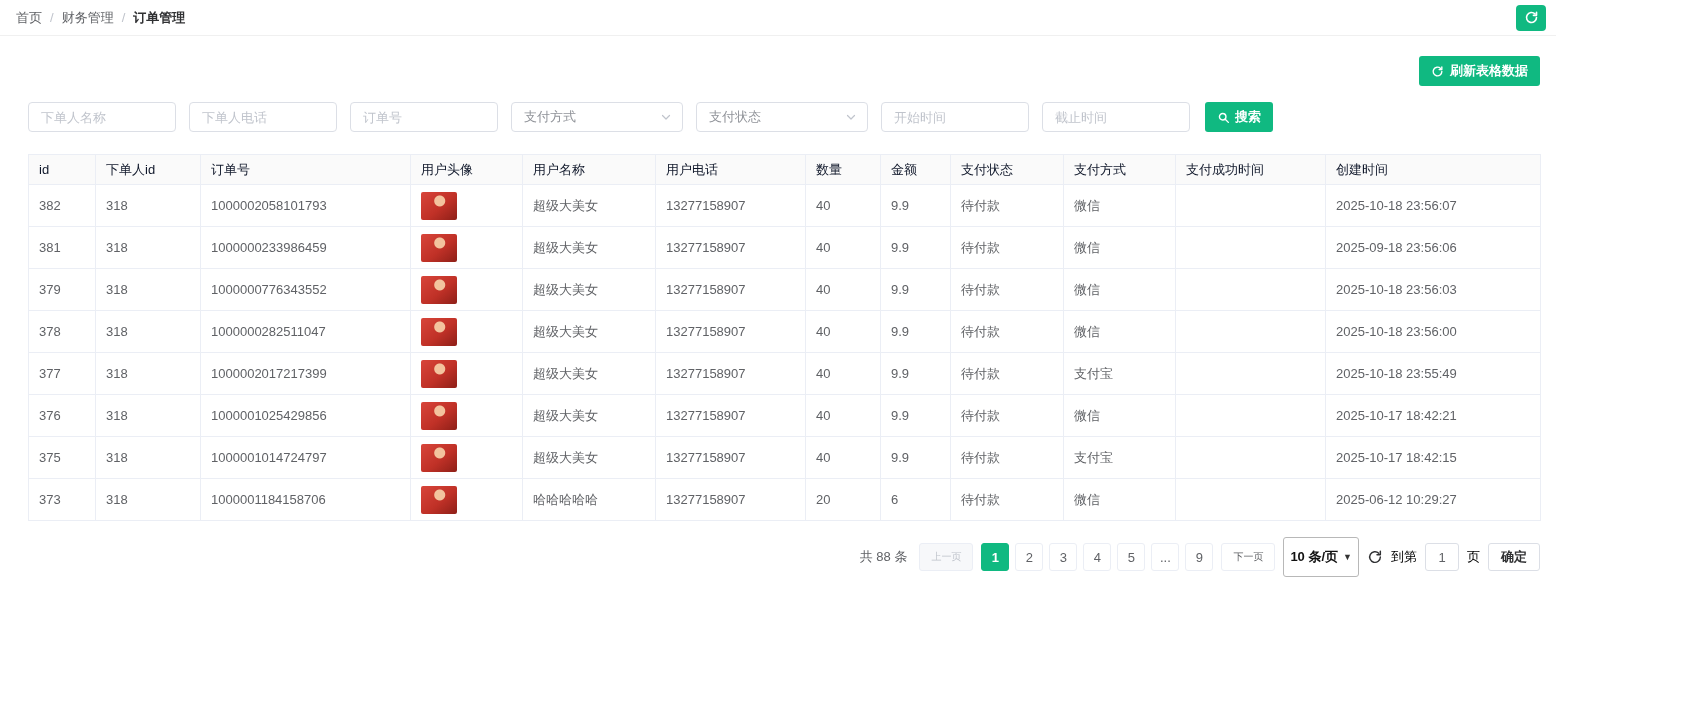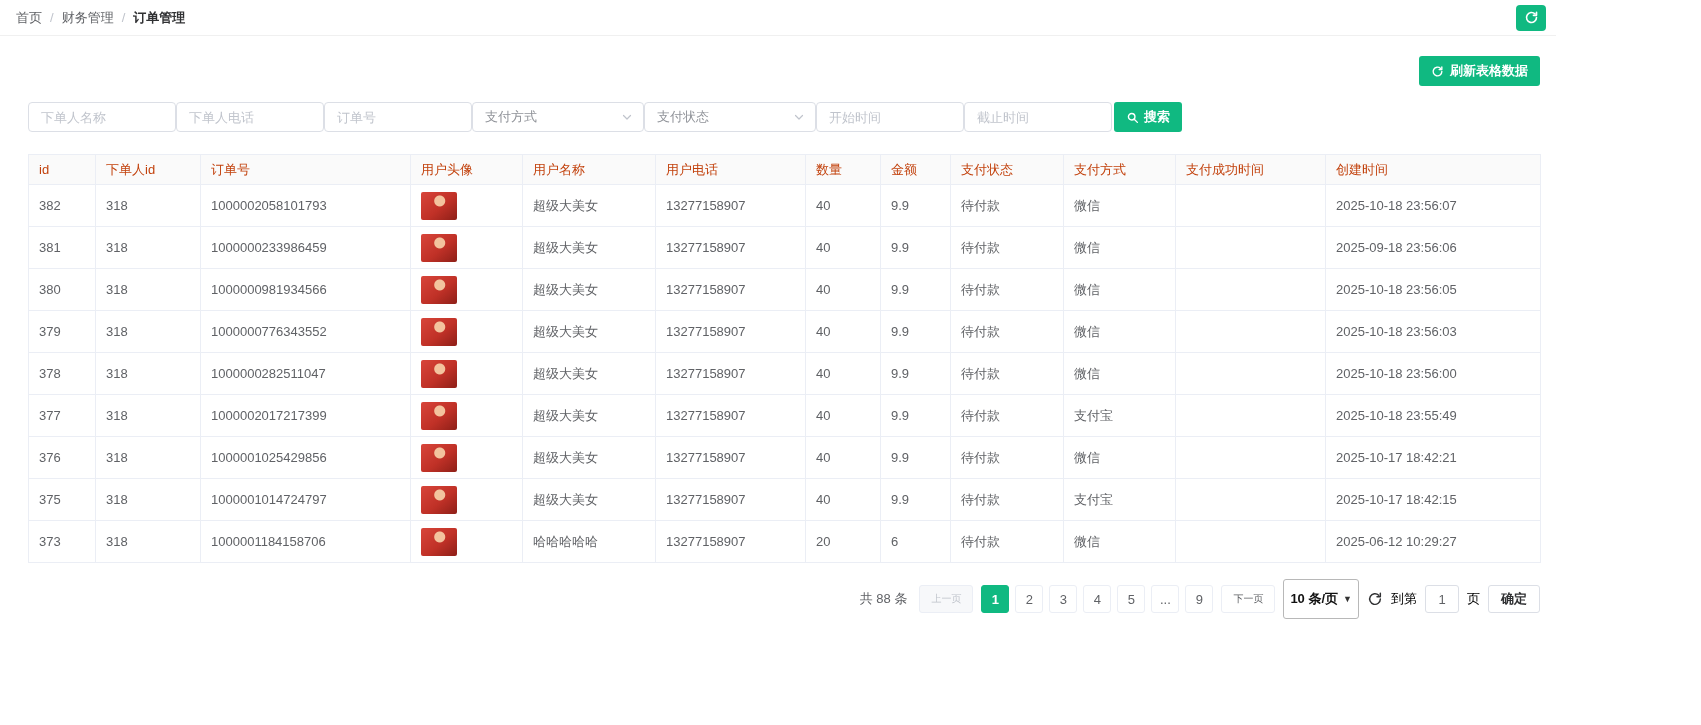"下单人名称" .filters { gap: 0 -> 13px }
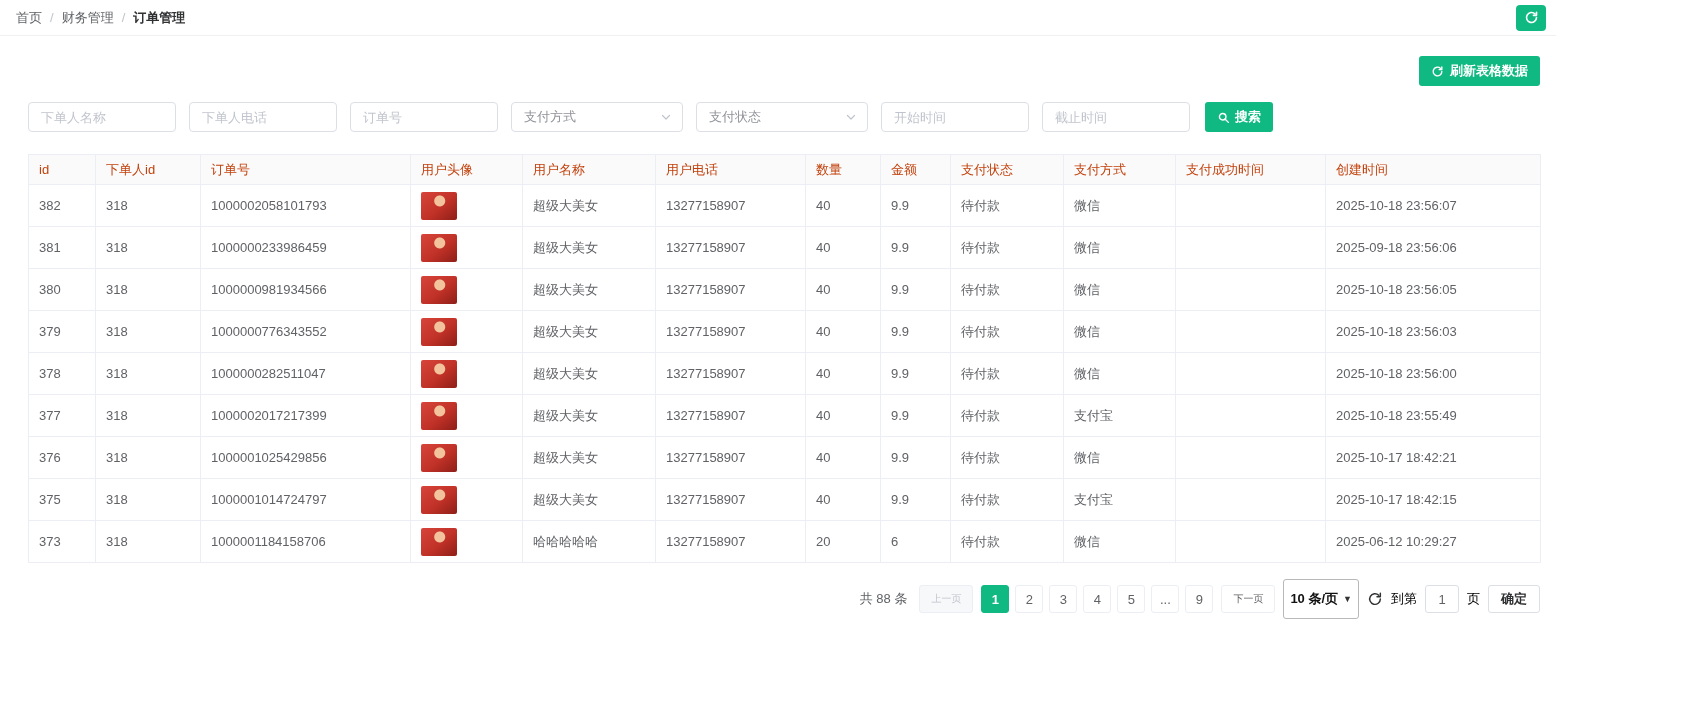"id" .order-table th { color: #c2410c -> #0f172a }
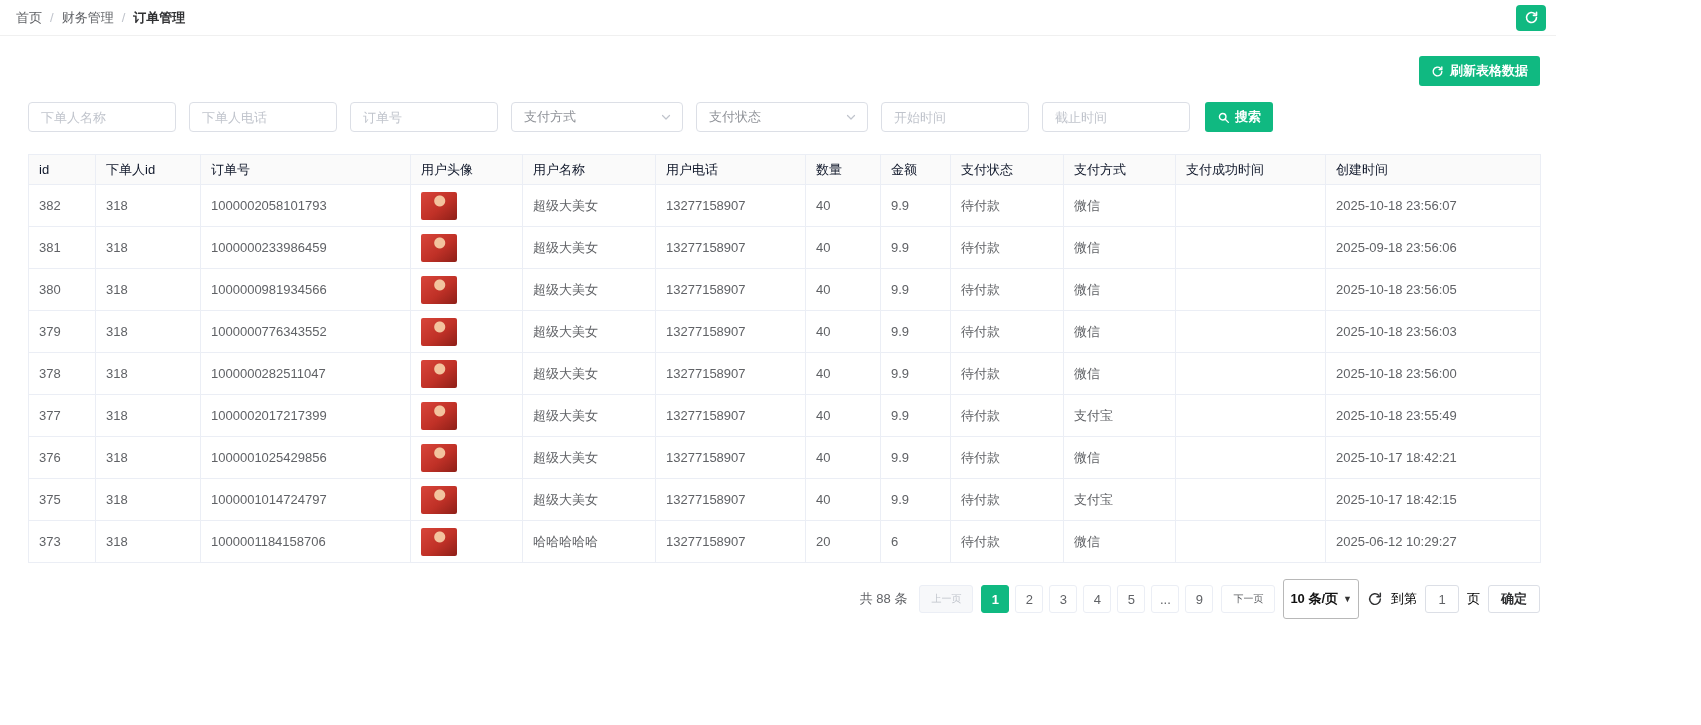"380" tr { html: <tr> <td>380</td> <td>318</td> <td>1000000981934566</td> <td> <div></div> </td> <td>超级大美女</td> <td>13277158907</td> <td>40</td> <td>9.9</td> <td>待付款</td> <td>微信</td> <td></td> <td>2025-10-18 23:56:05</td> </tr> -> none }
